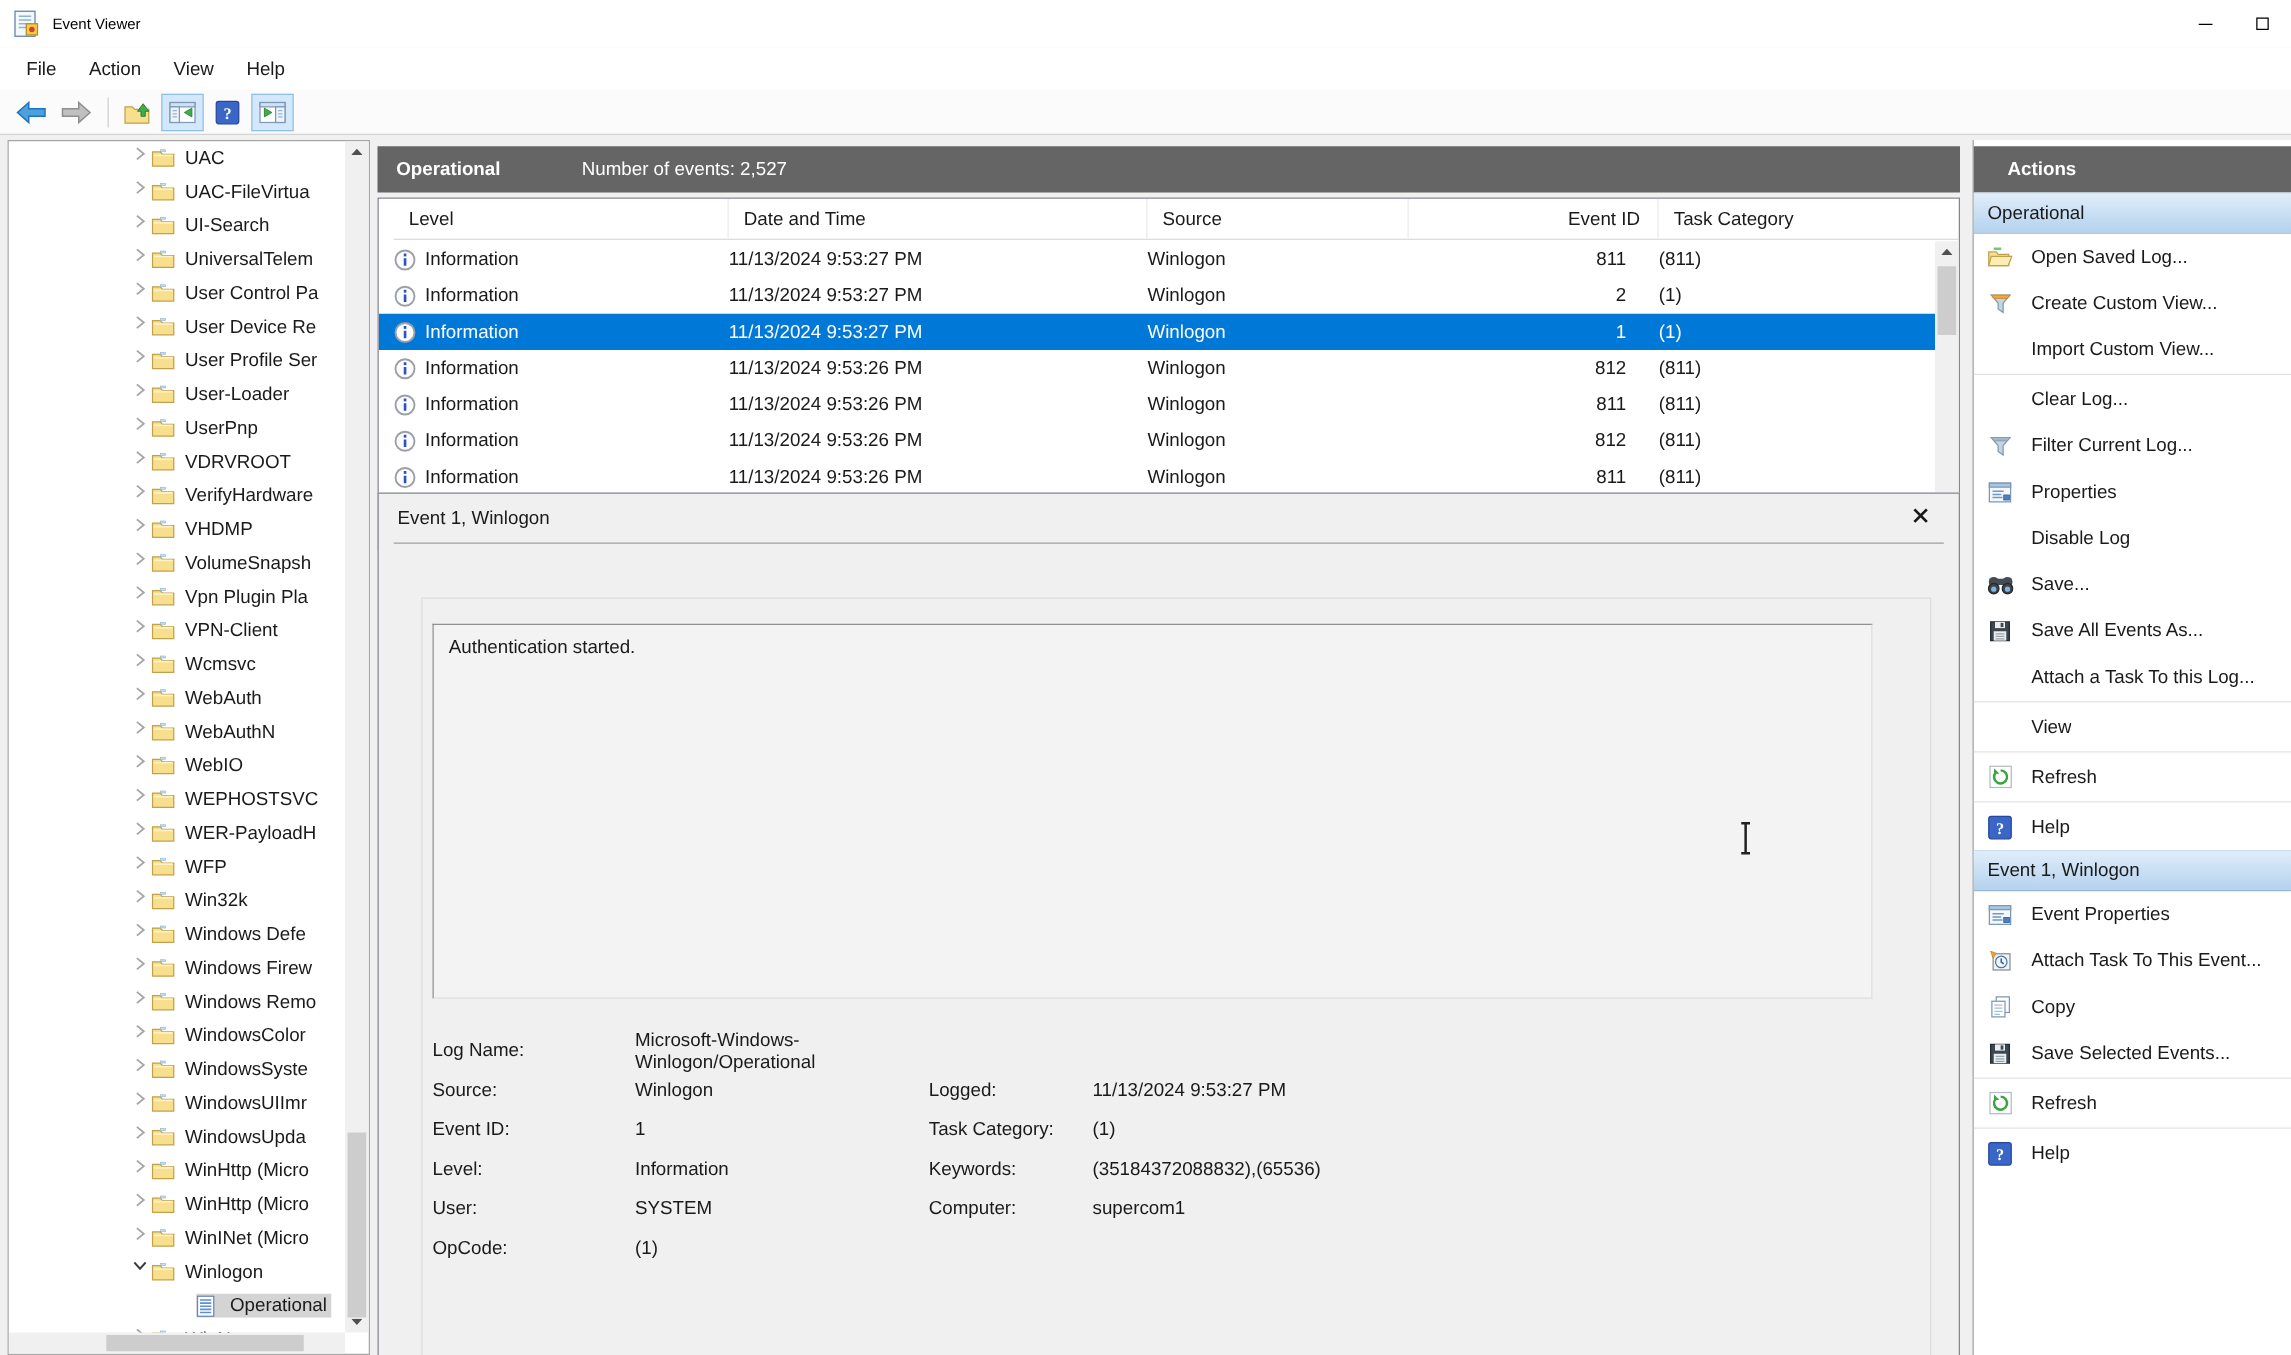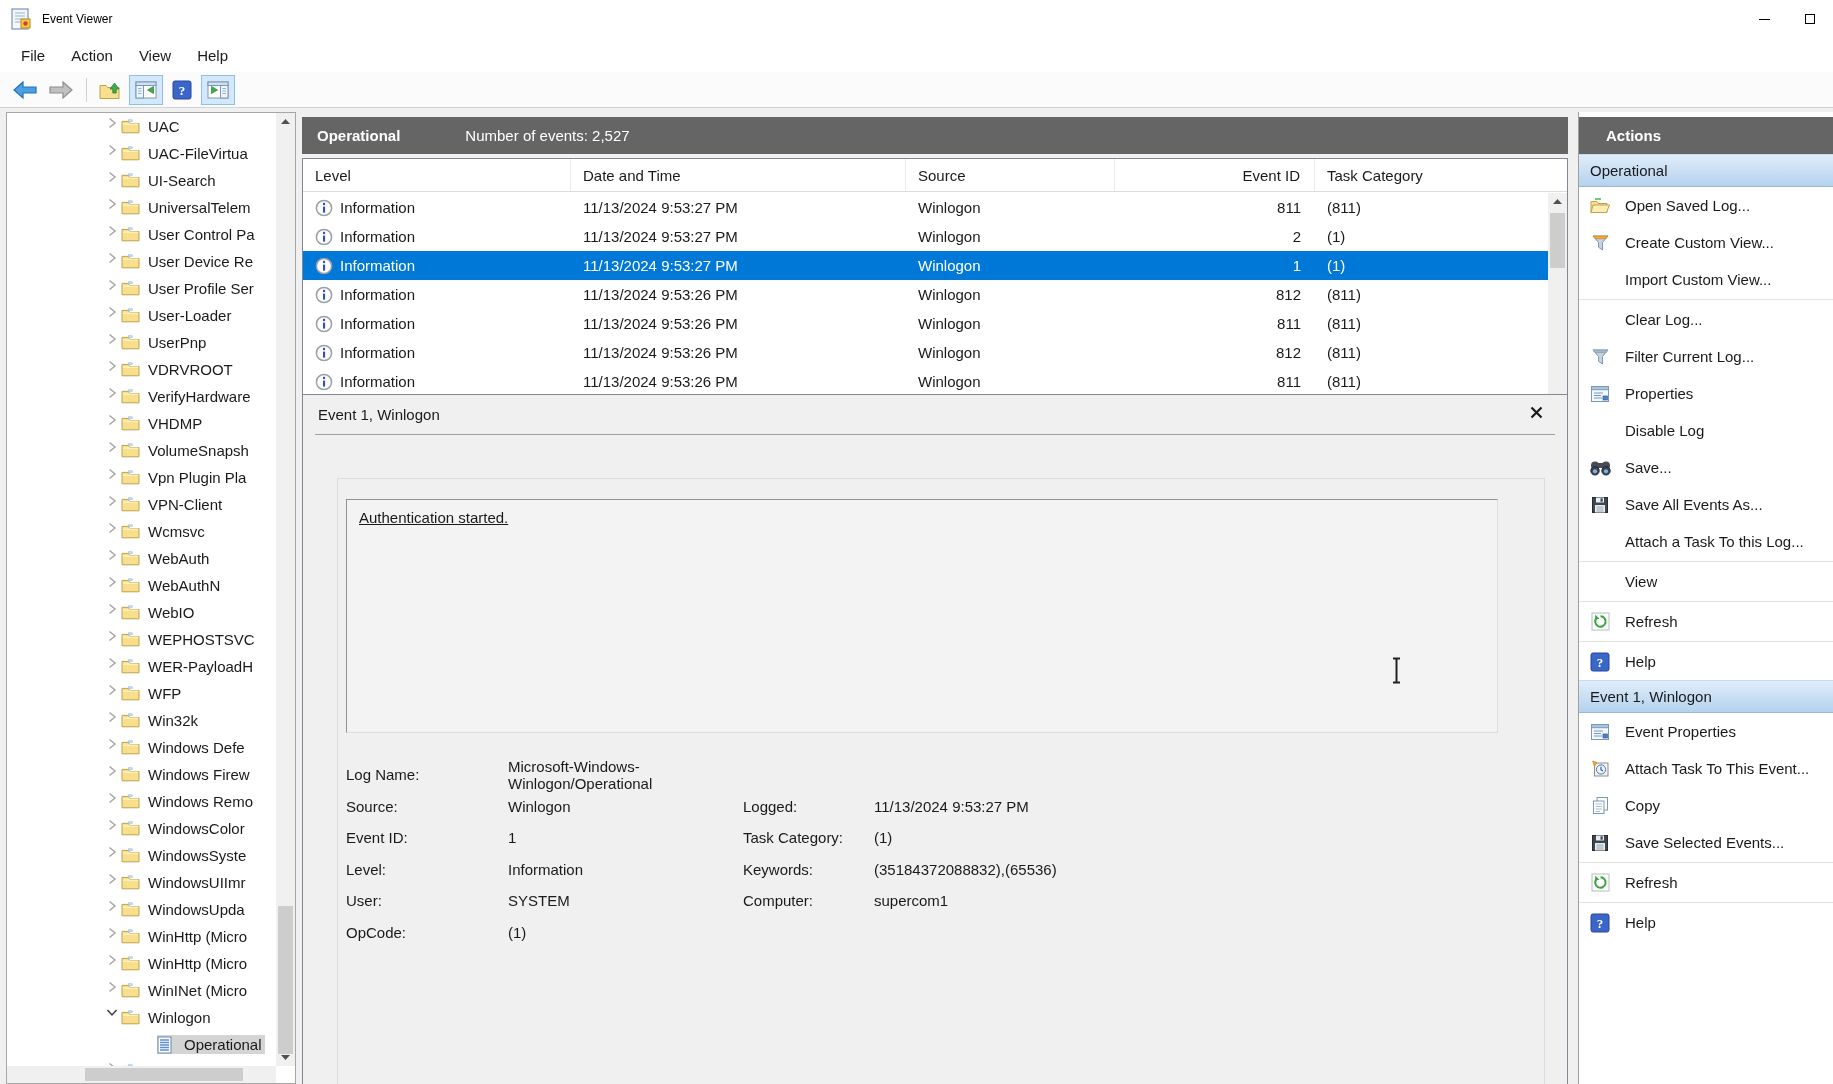"Level" .list-box { padding-left: none -> 12px }
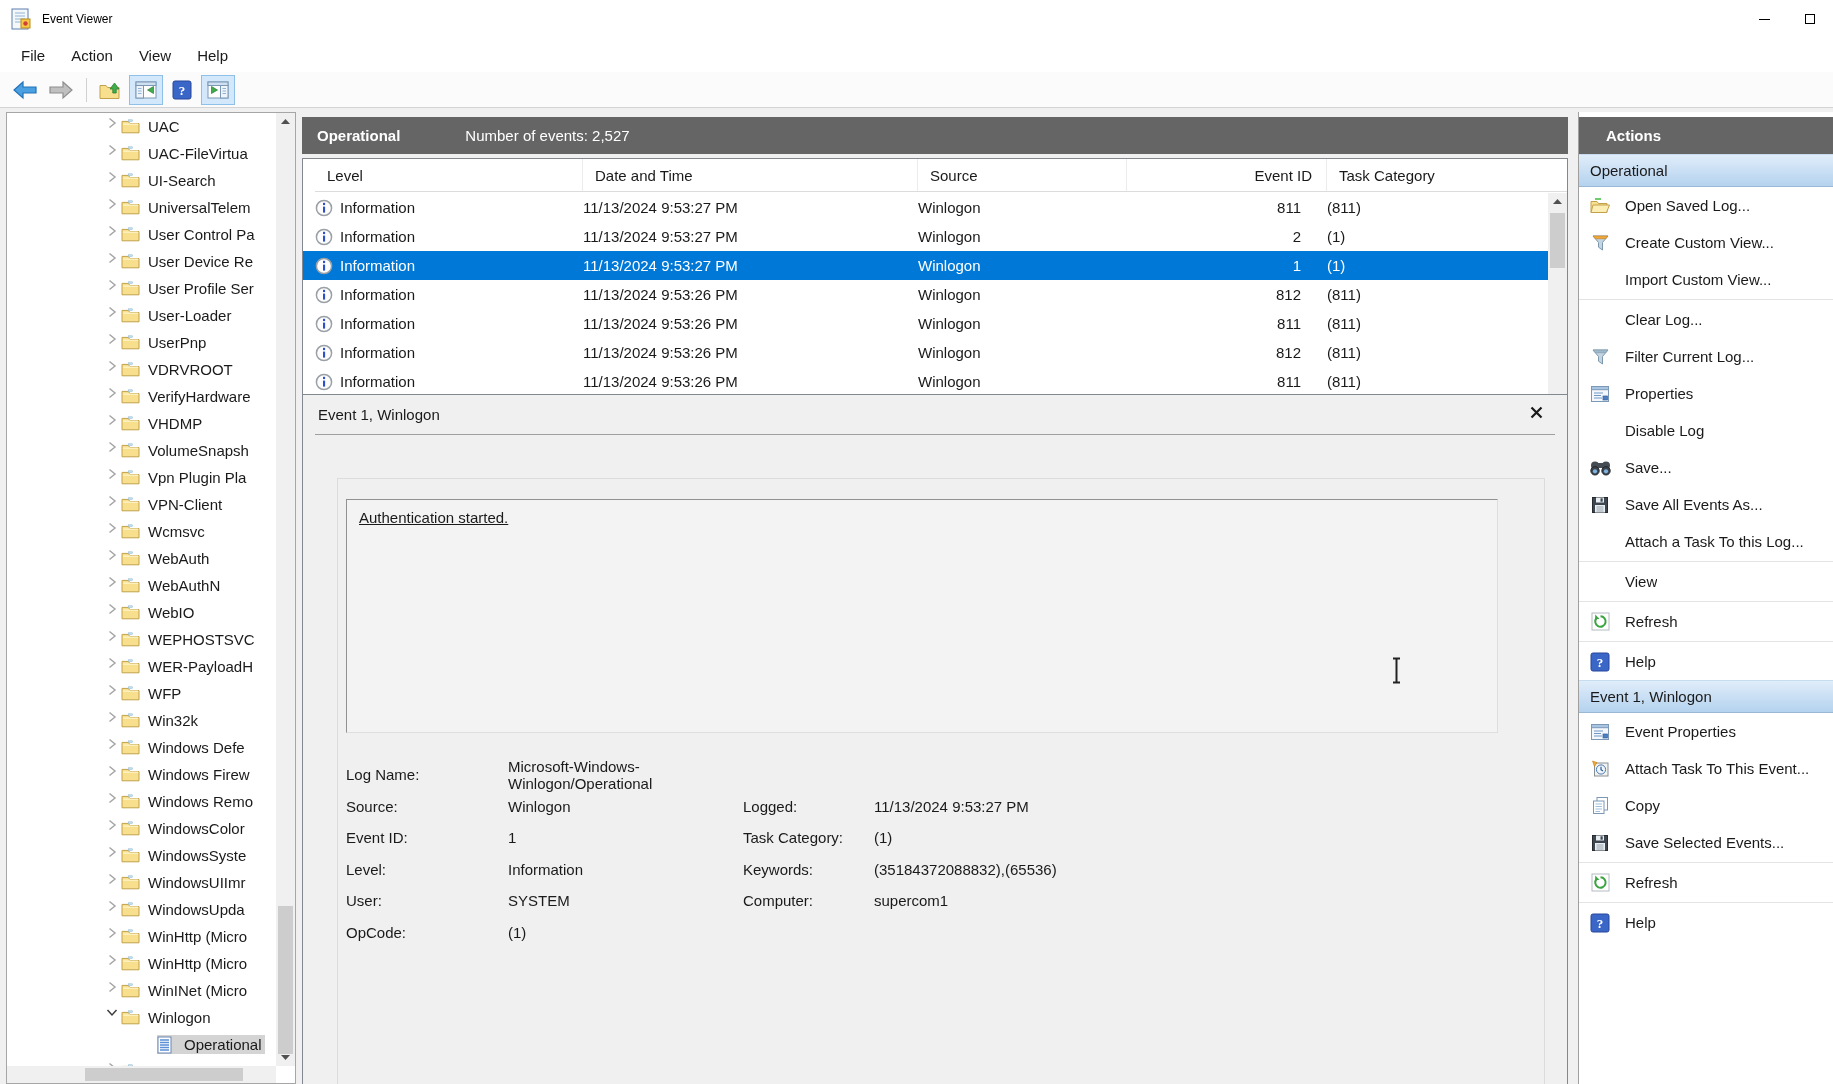"Authentication started." .desc-box { height: 234px -> 300px; text-decoration: underline -> none }
